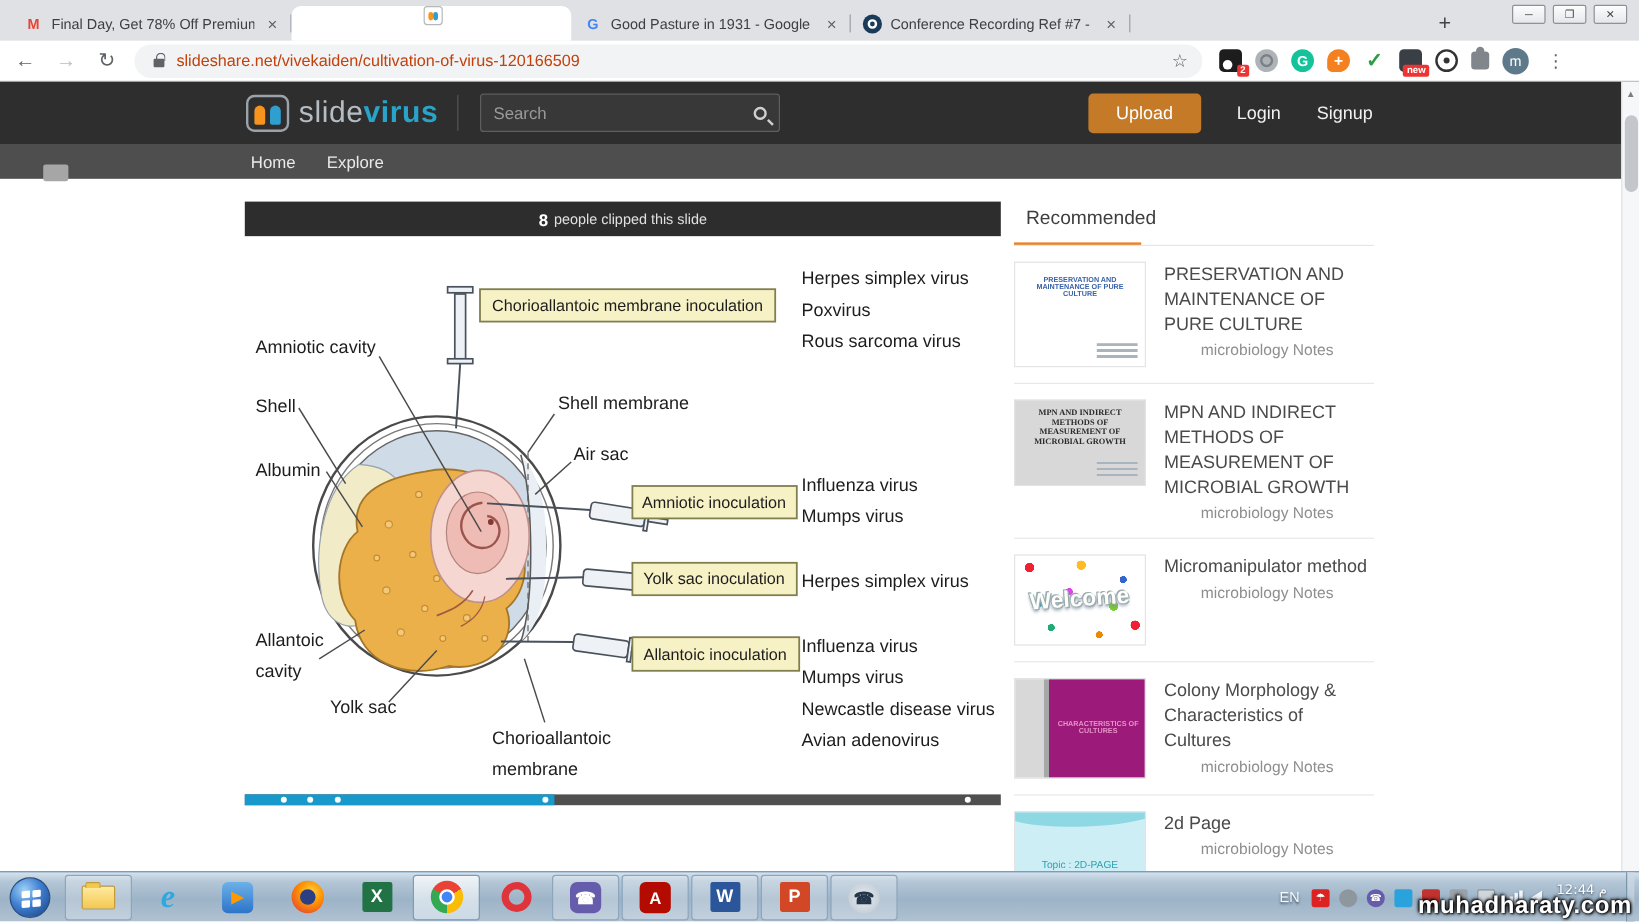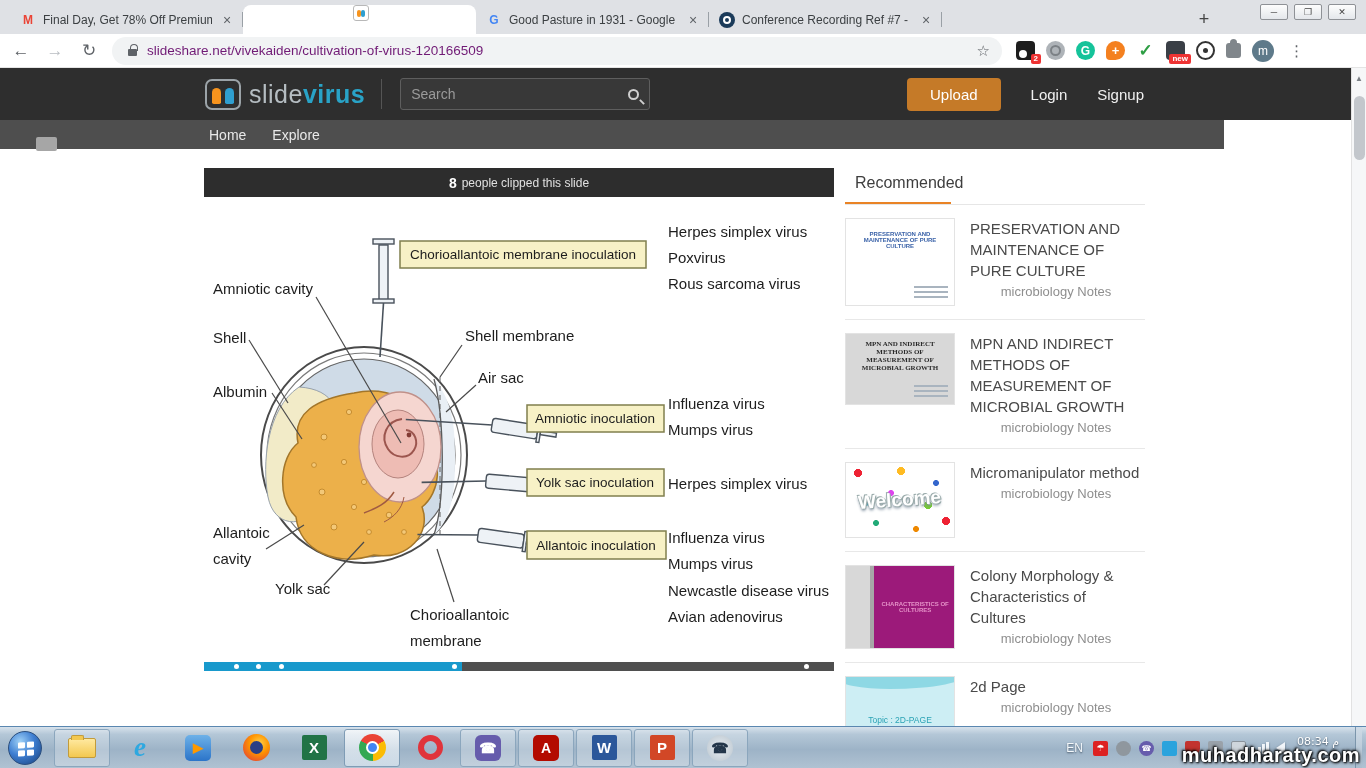"slideshare.net/vivekaiden/cultivation-of" .url-text { color: #701a75 -> #c2410c }
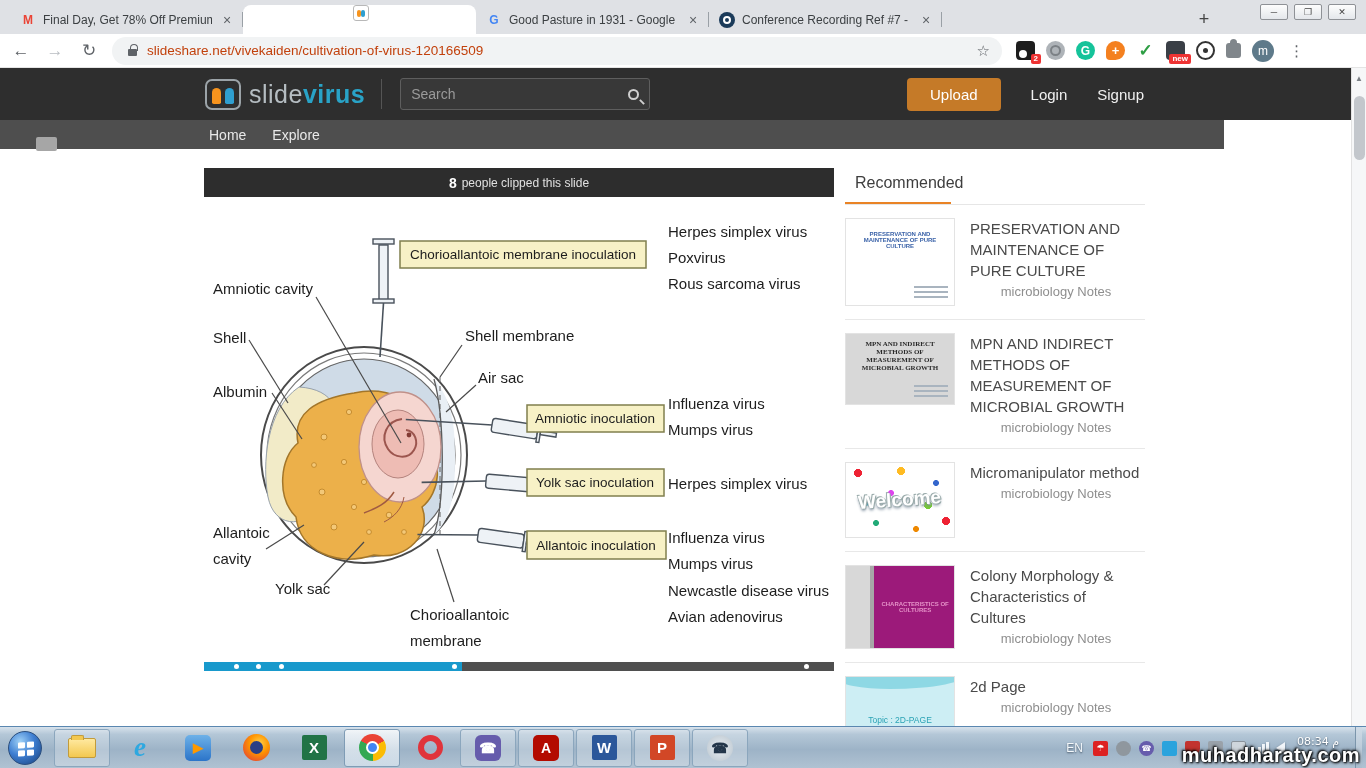"Home" .ss-nav { width: 1224px -> 1366px }
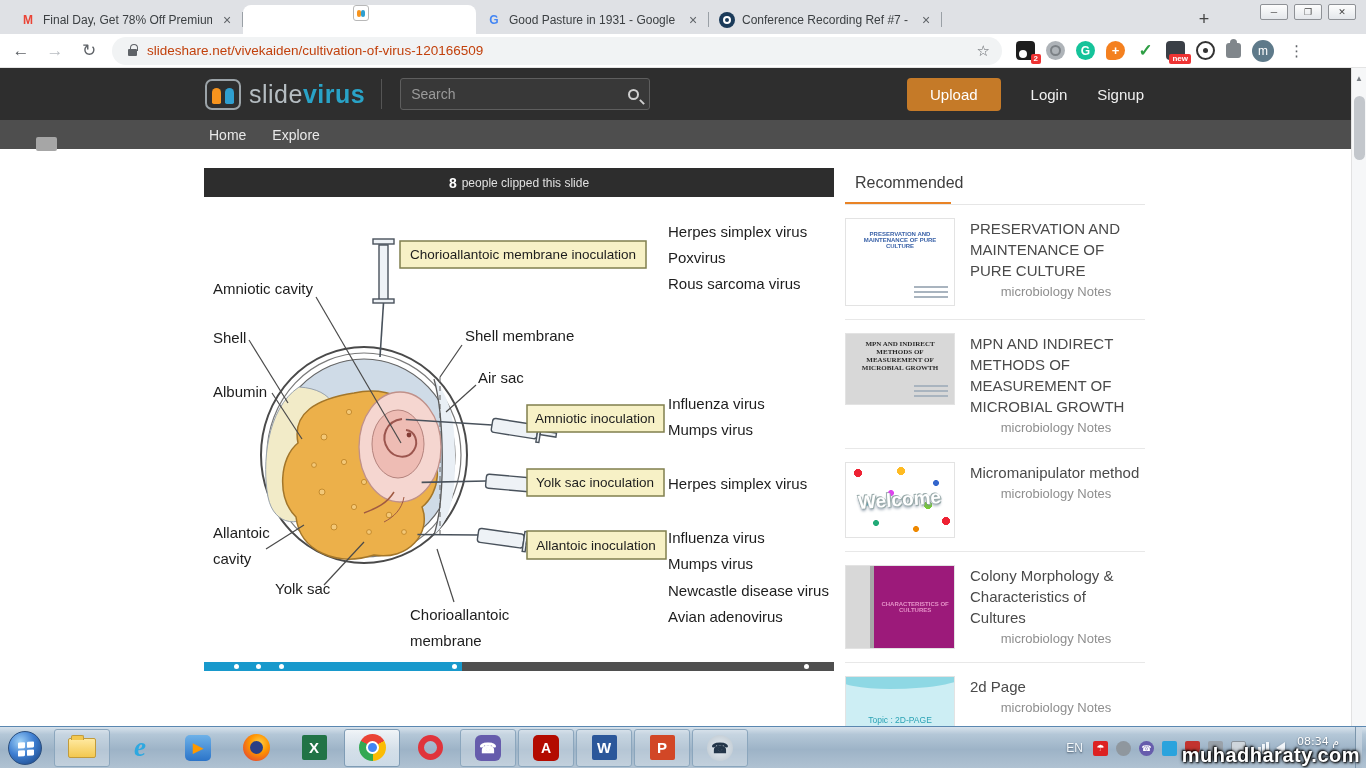"08:34 م" span.tray-clock { text: 08:34 -> 12:44 }
